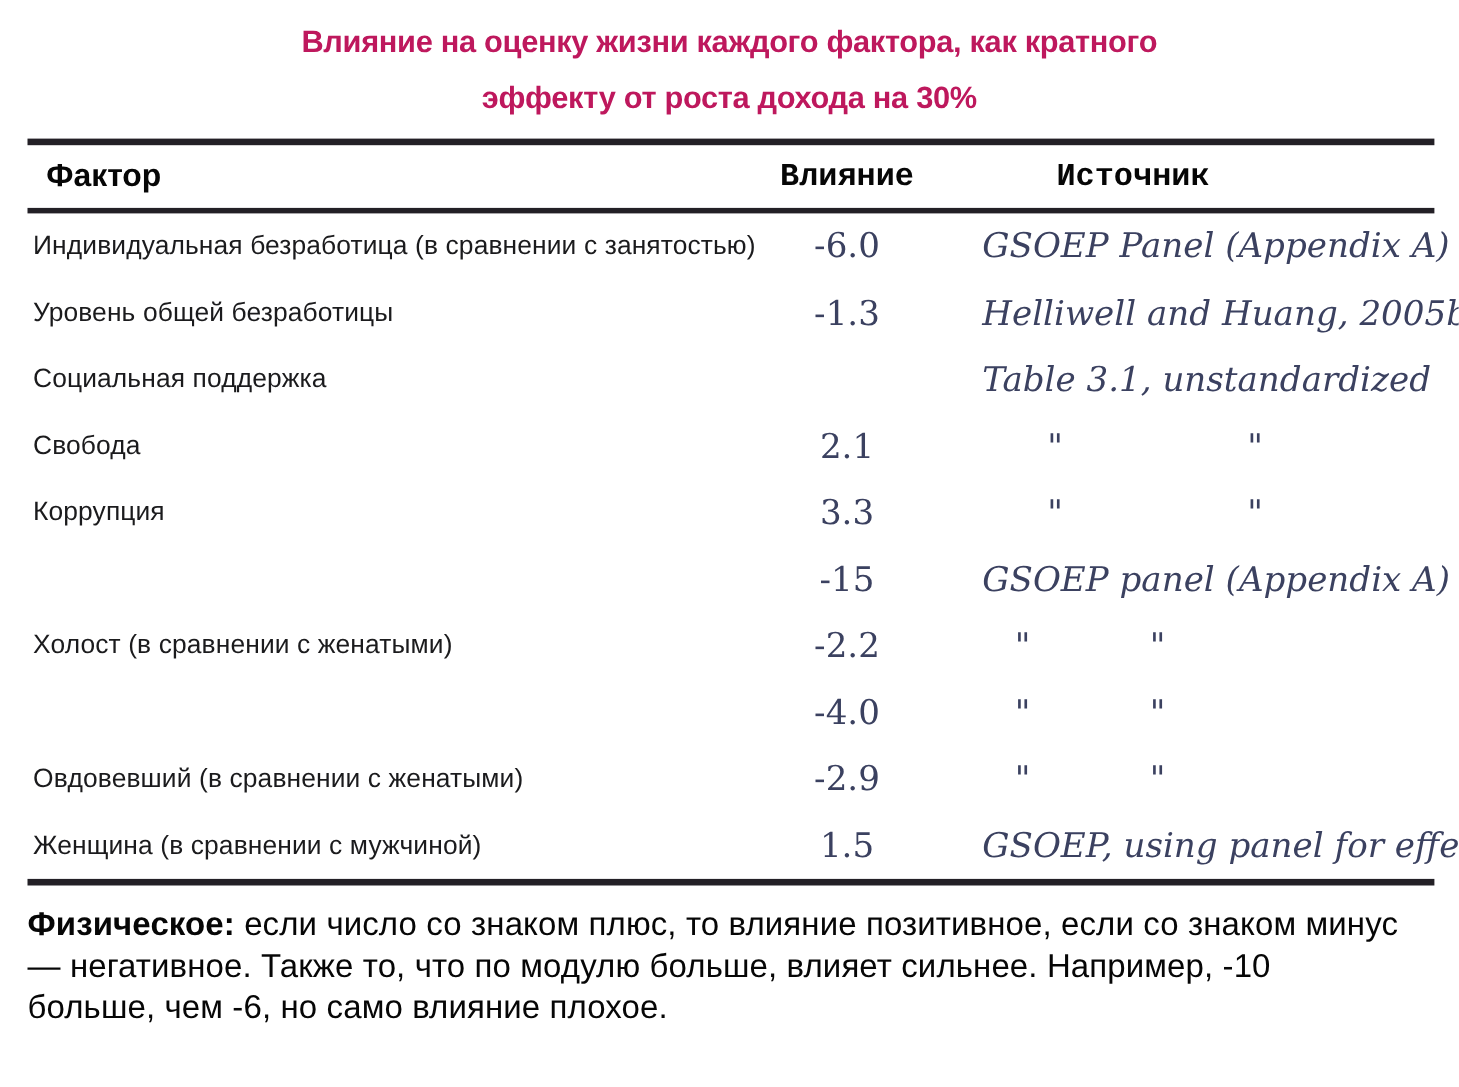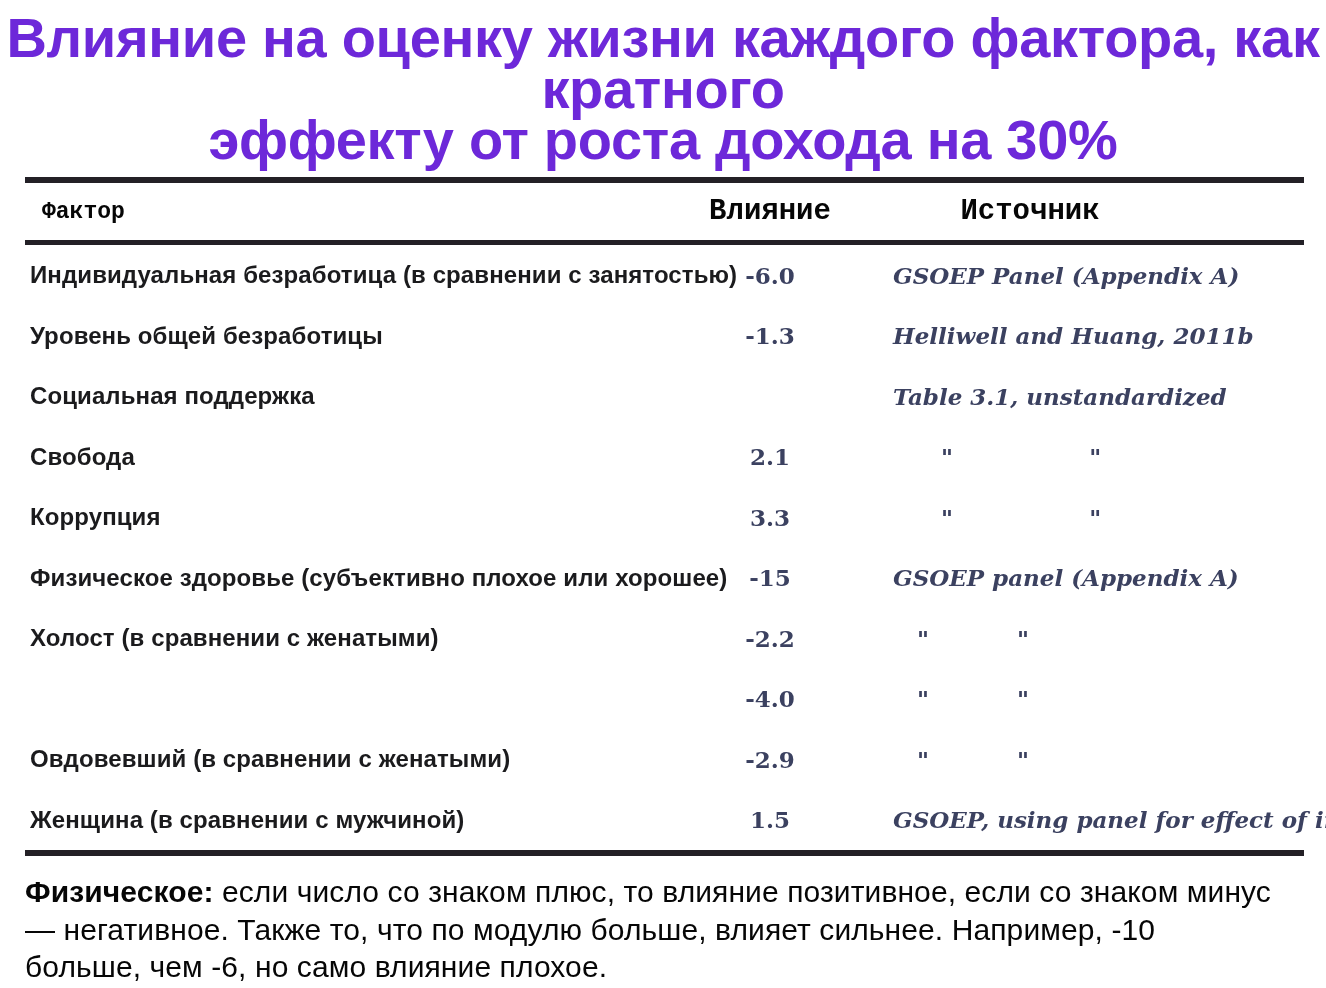"Влияние на оценку жизни каждого" .title { color: #6d28d9 -> #be185d; font-size: 56px -> 28px }
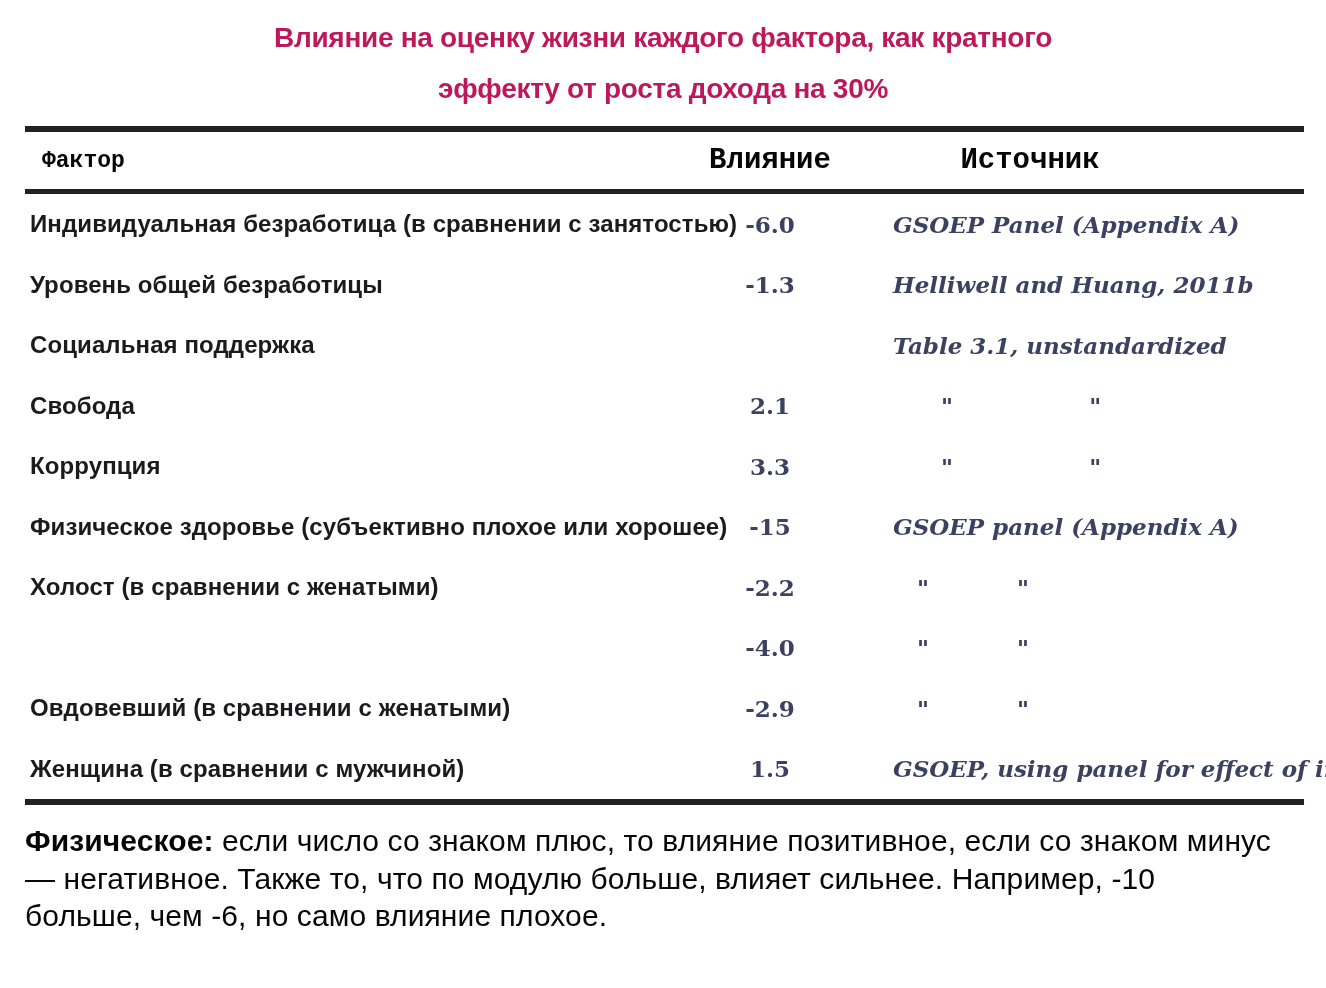"Фактор" .h-factor { font-family: Liberation Mono, monospace -> none; font-size: 23px -> 29px }
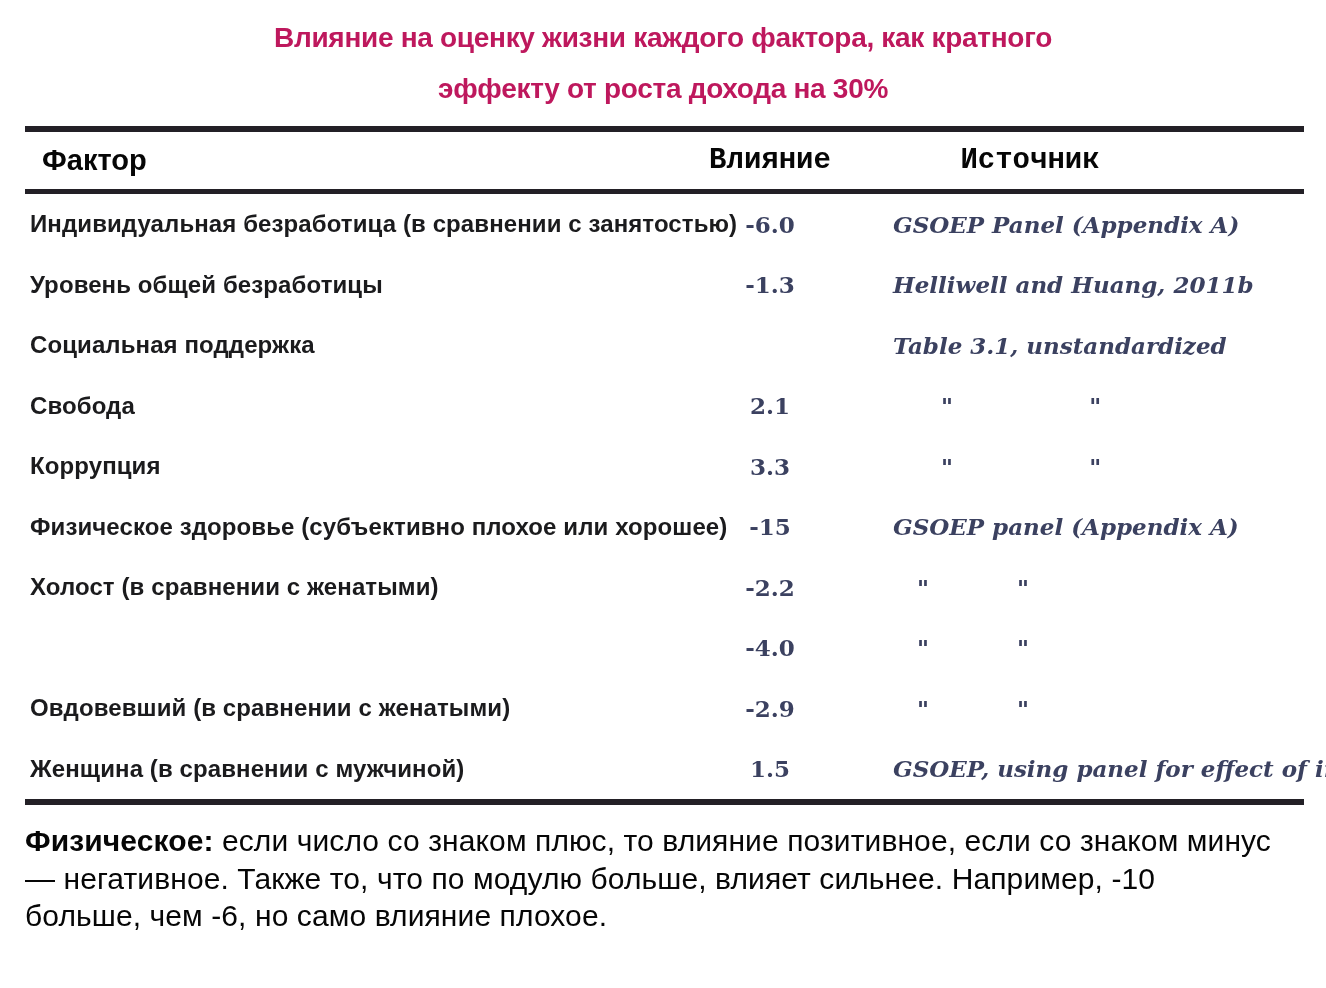"Индивидуальная безработица (в сравнении" .row { font-weight: bold -> none }
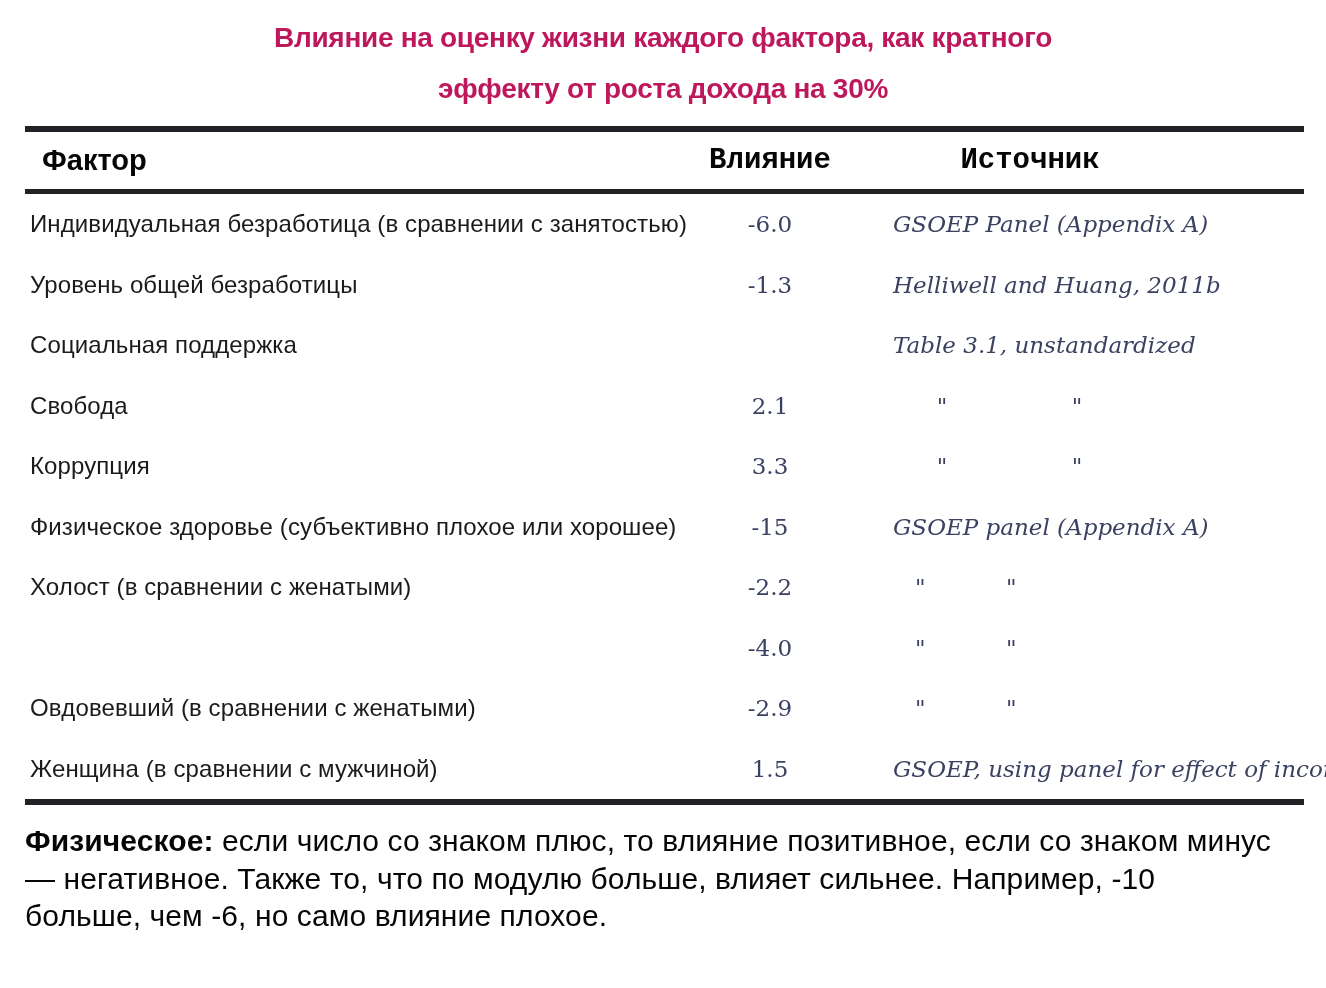"-6.0" .cell-value, .cell-source { font-size: 23px -> 31px }
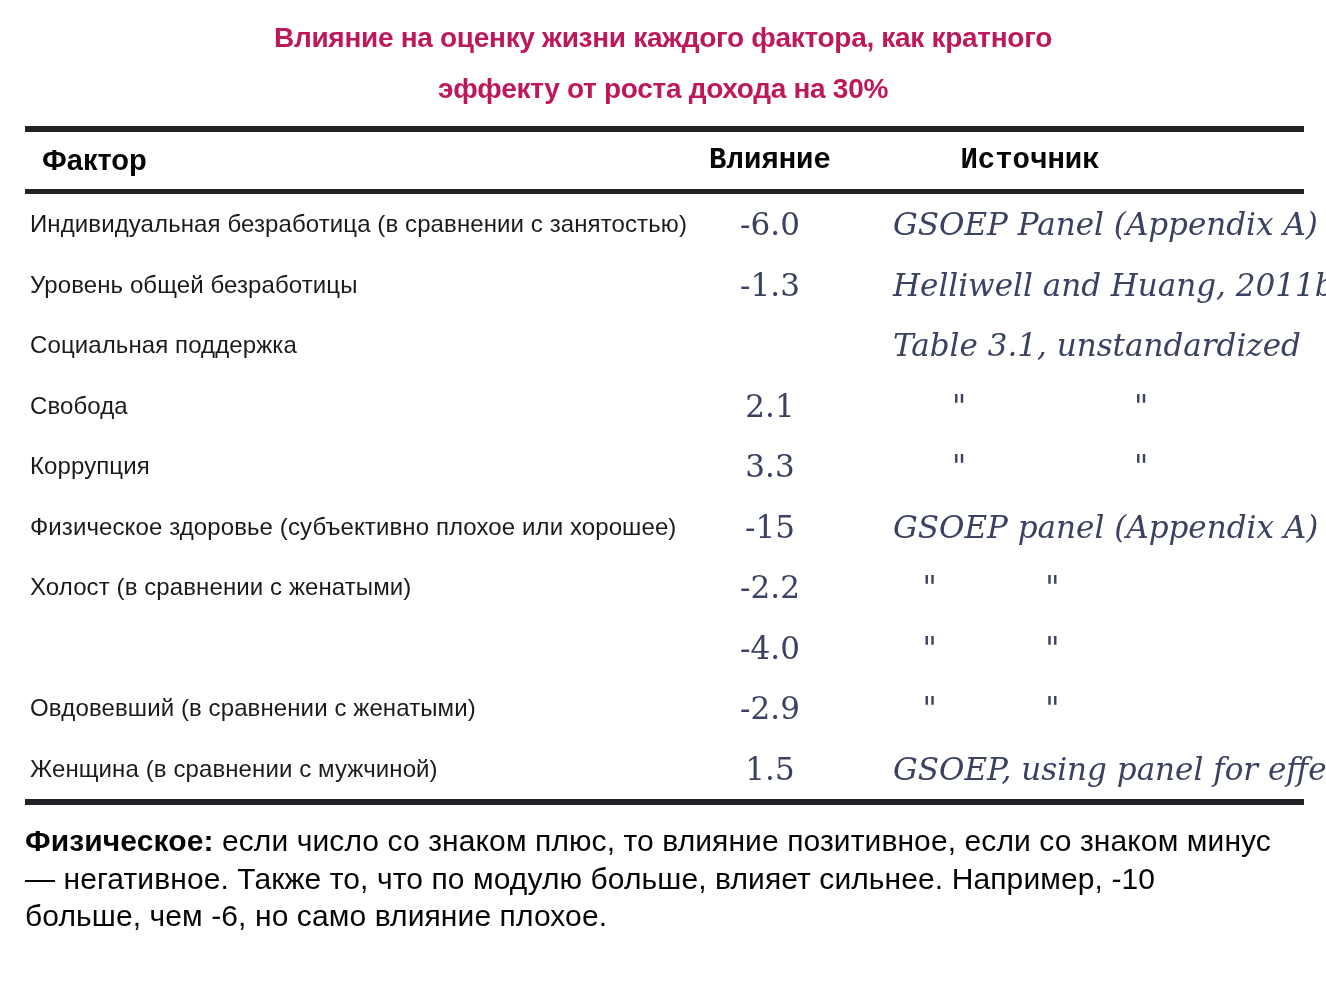"Helliwell and Huang, 2011b" div.cell-source { text: 2011b -> 2005b }
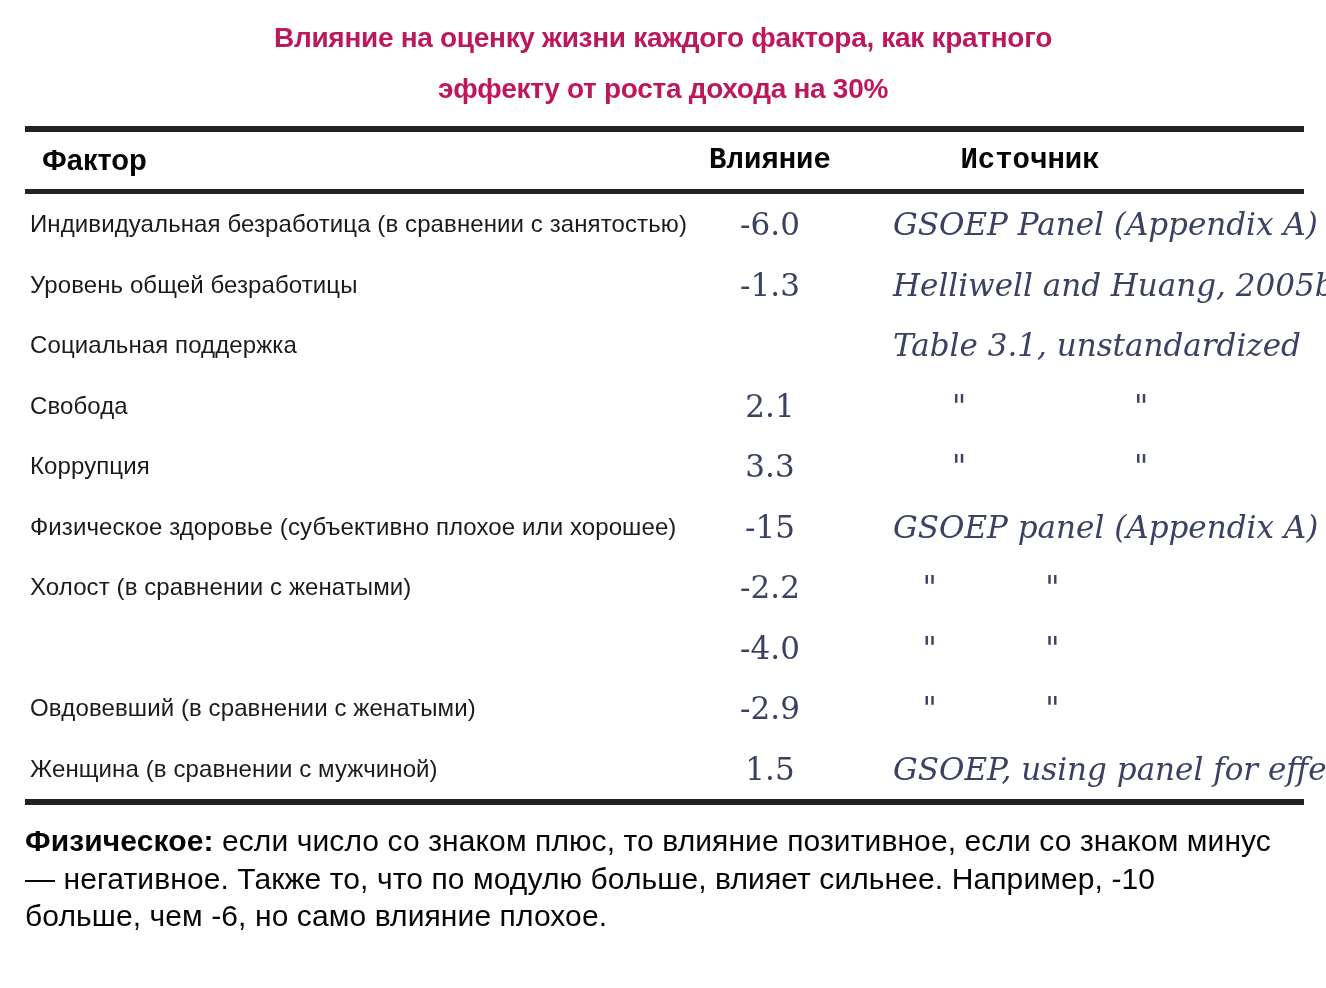"Физическое здоровье (субъективно плохое" div.cell-factor { html: <div>Физическое здоровье (субъективно плохое или хорошее)</div> -> none }
